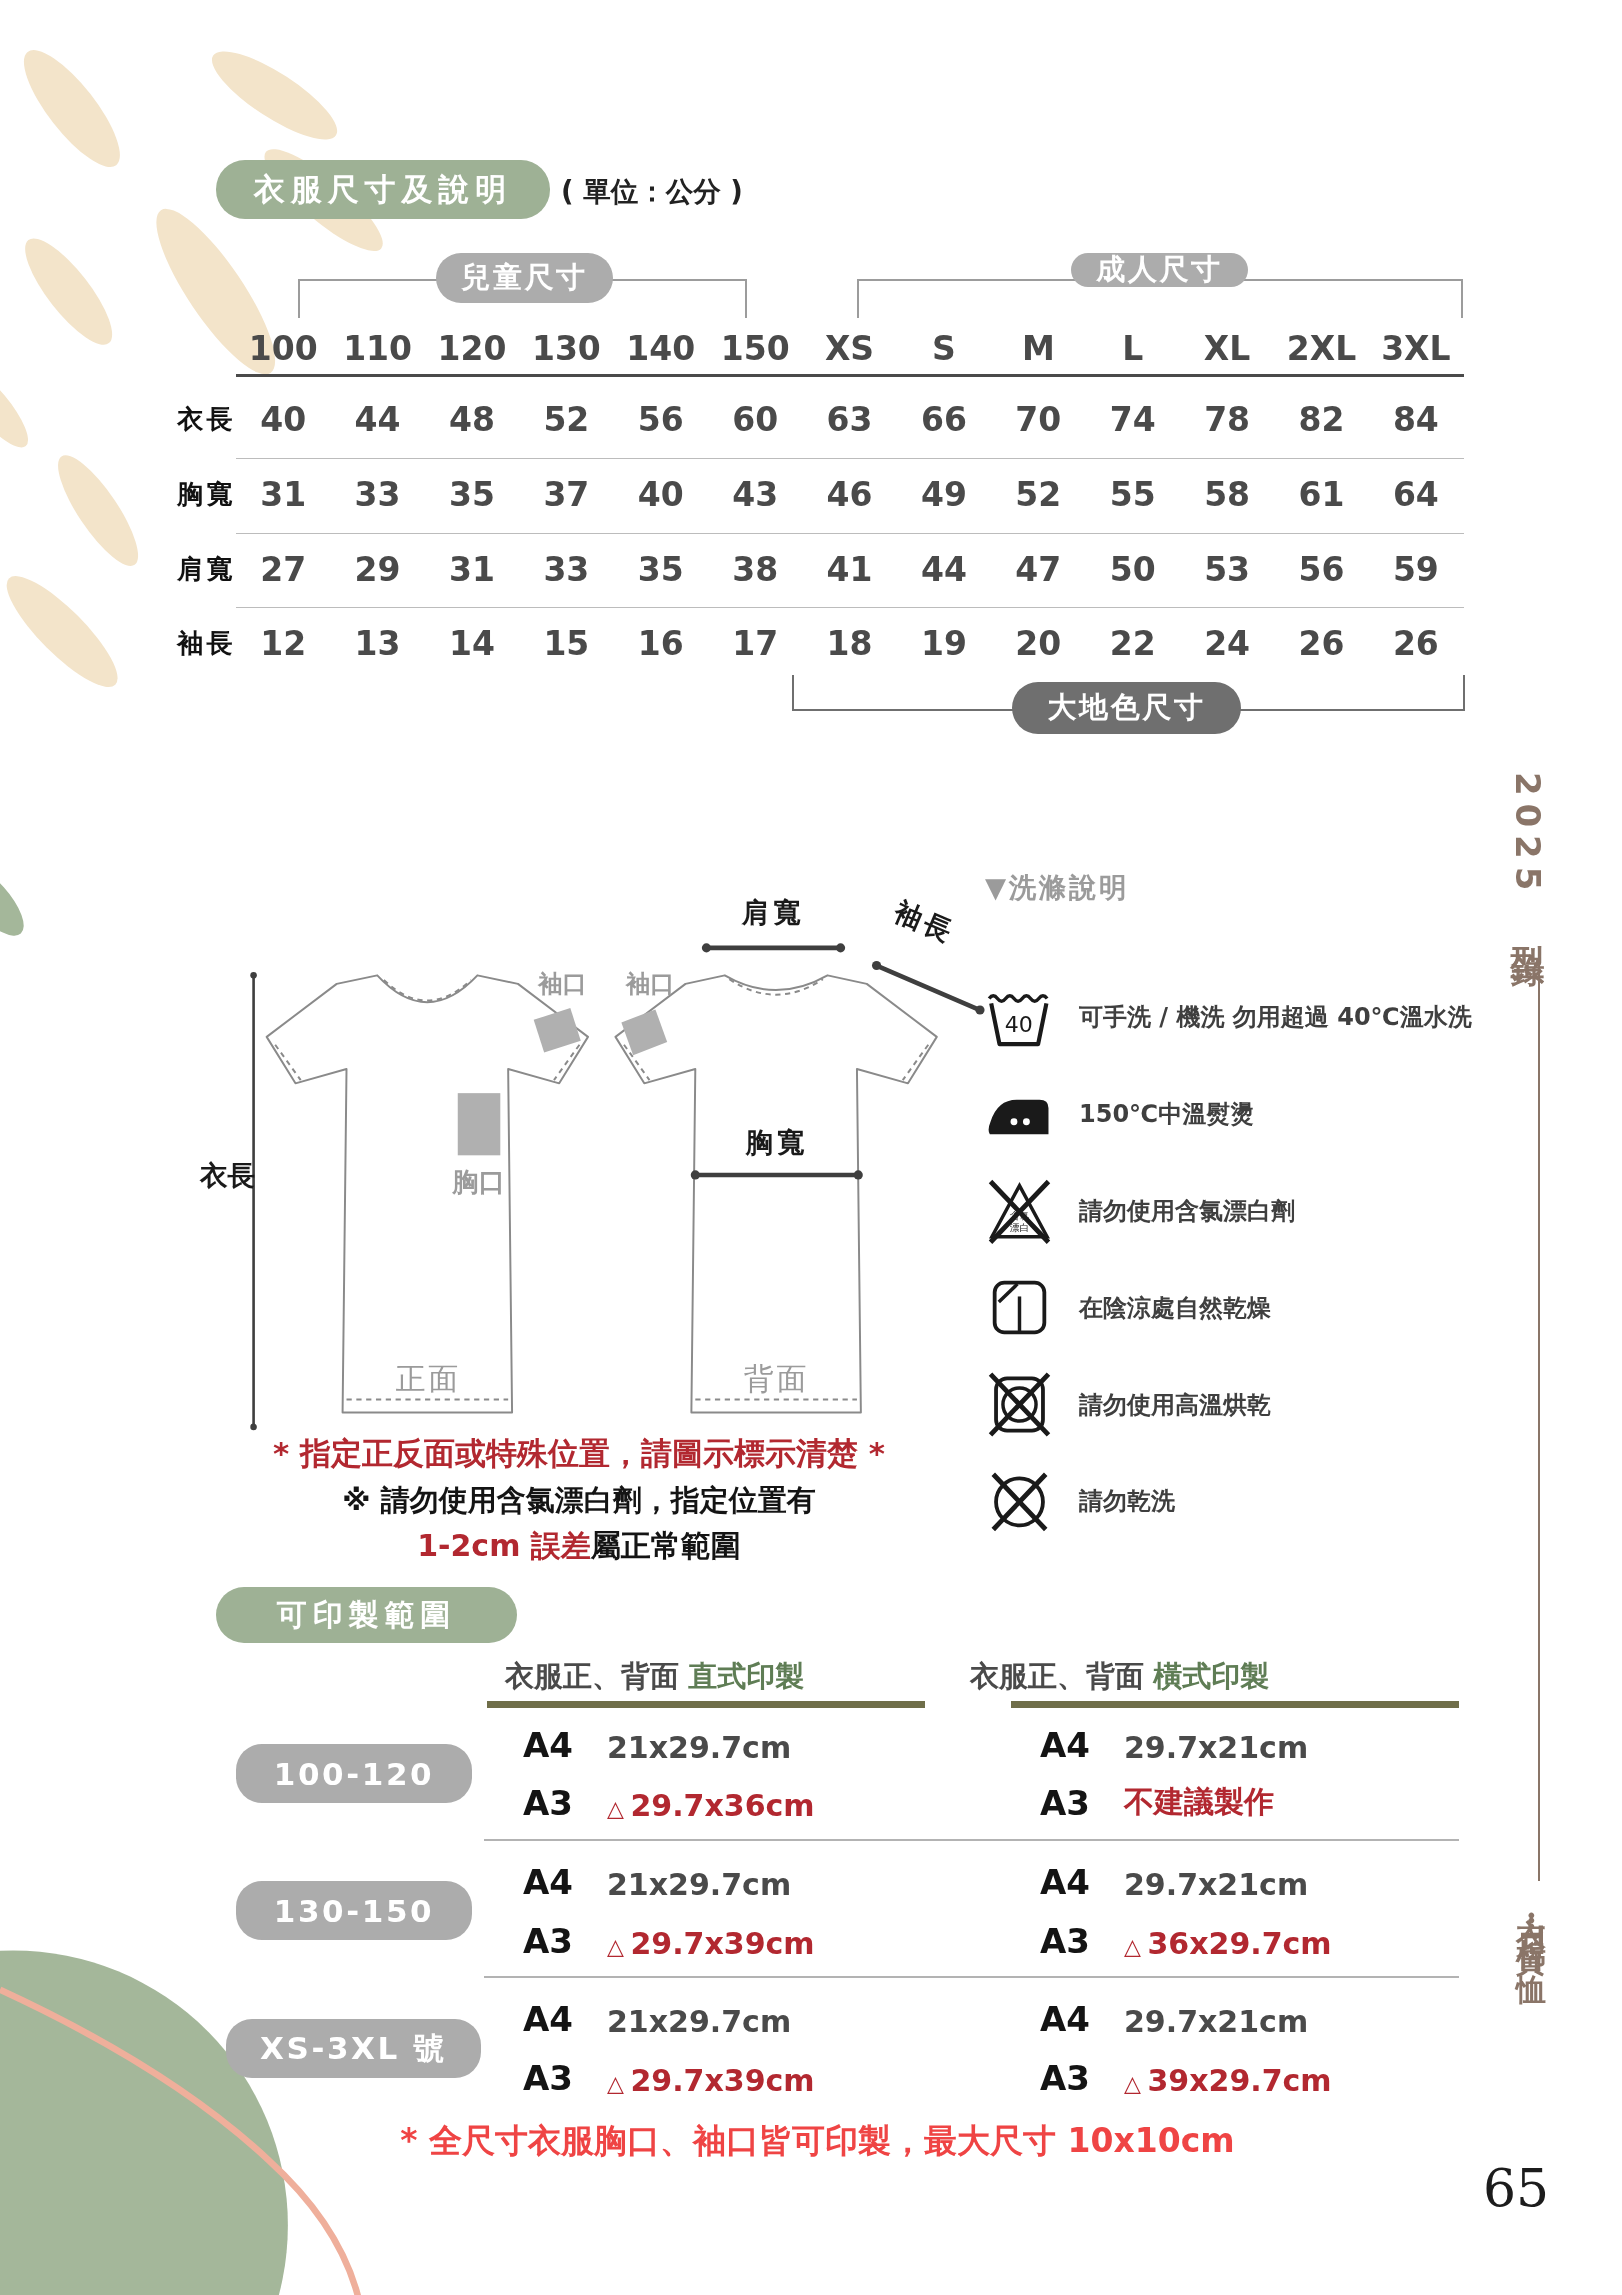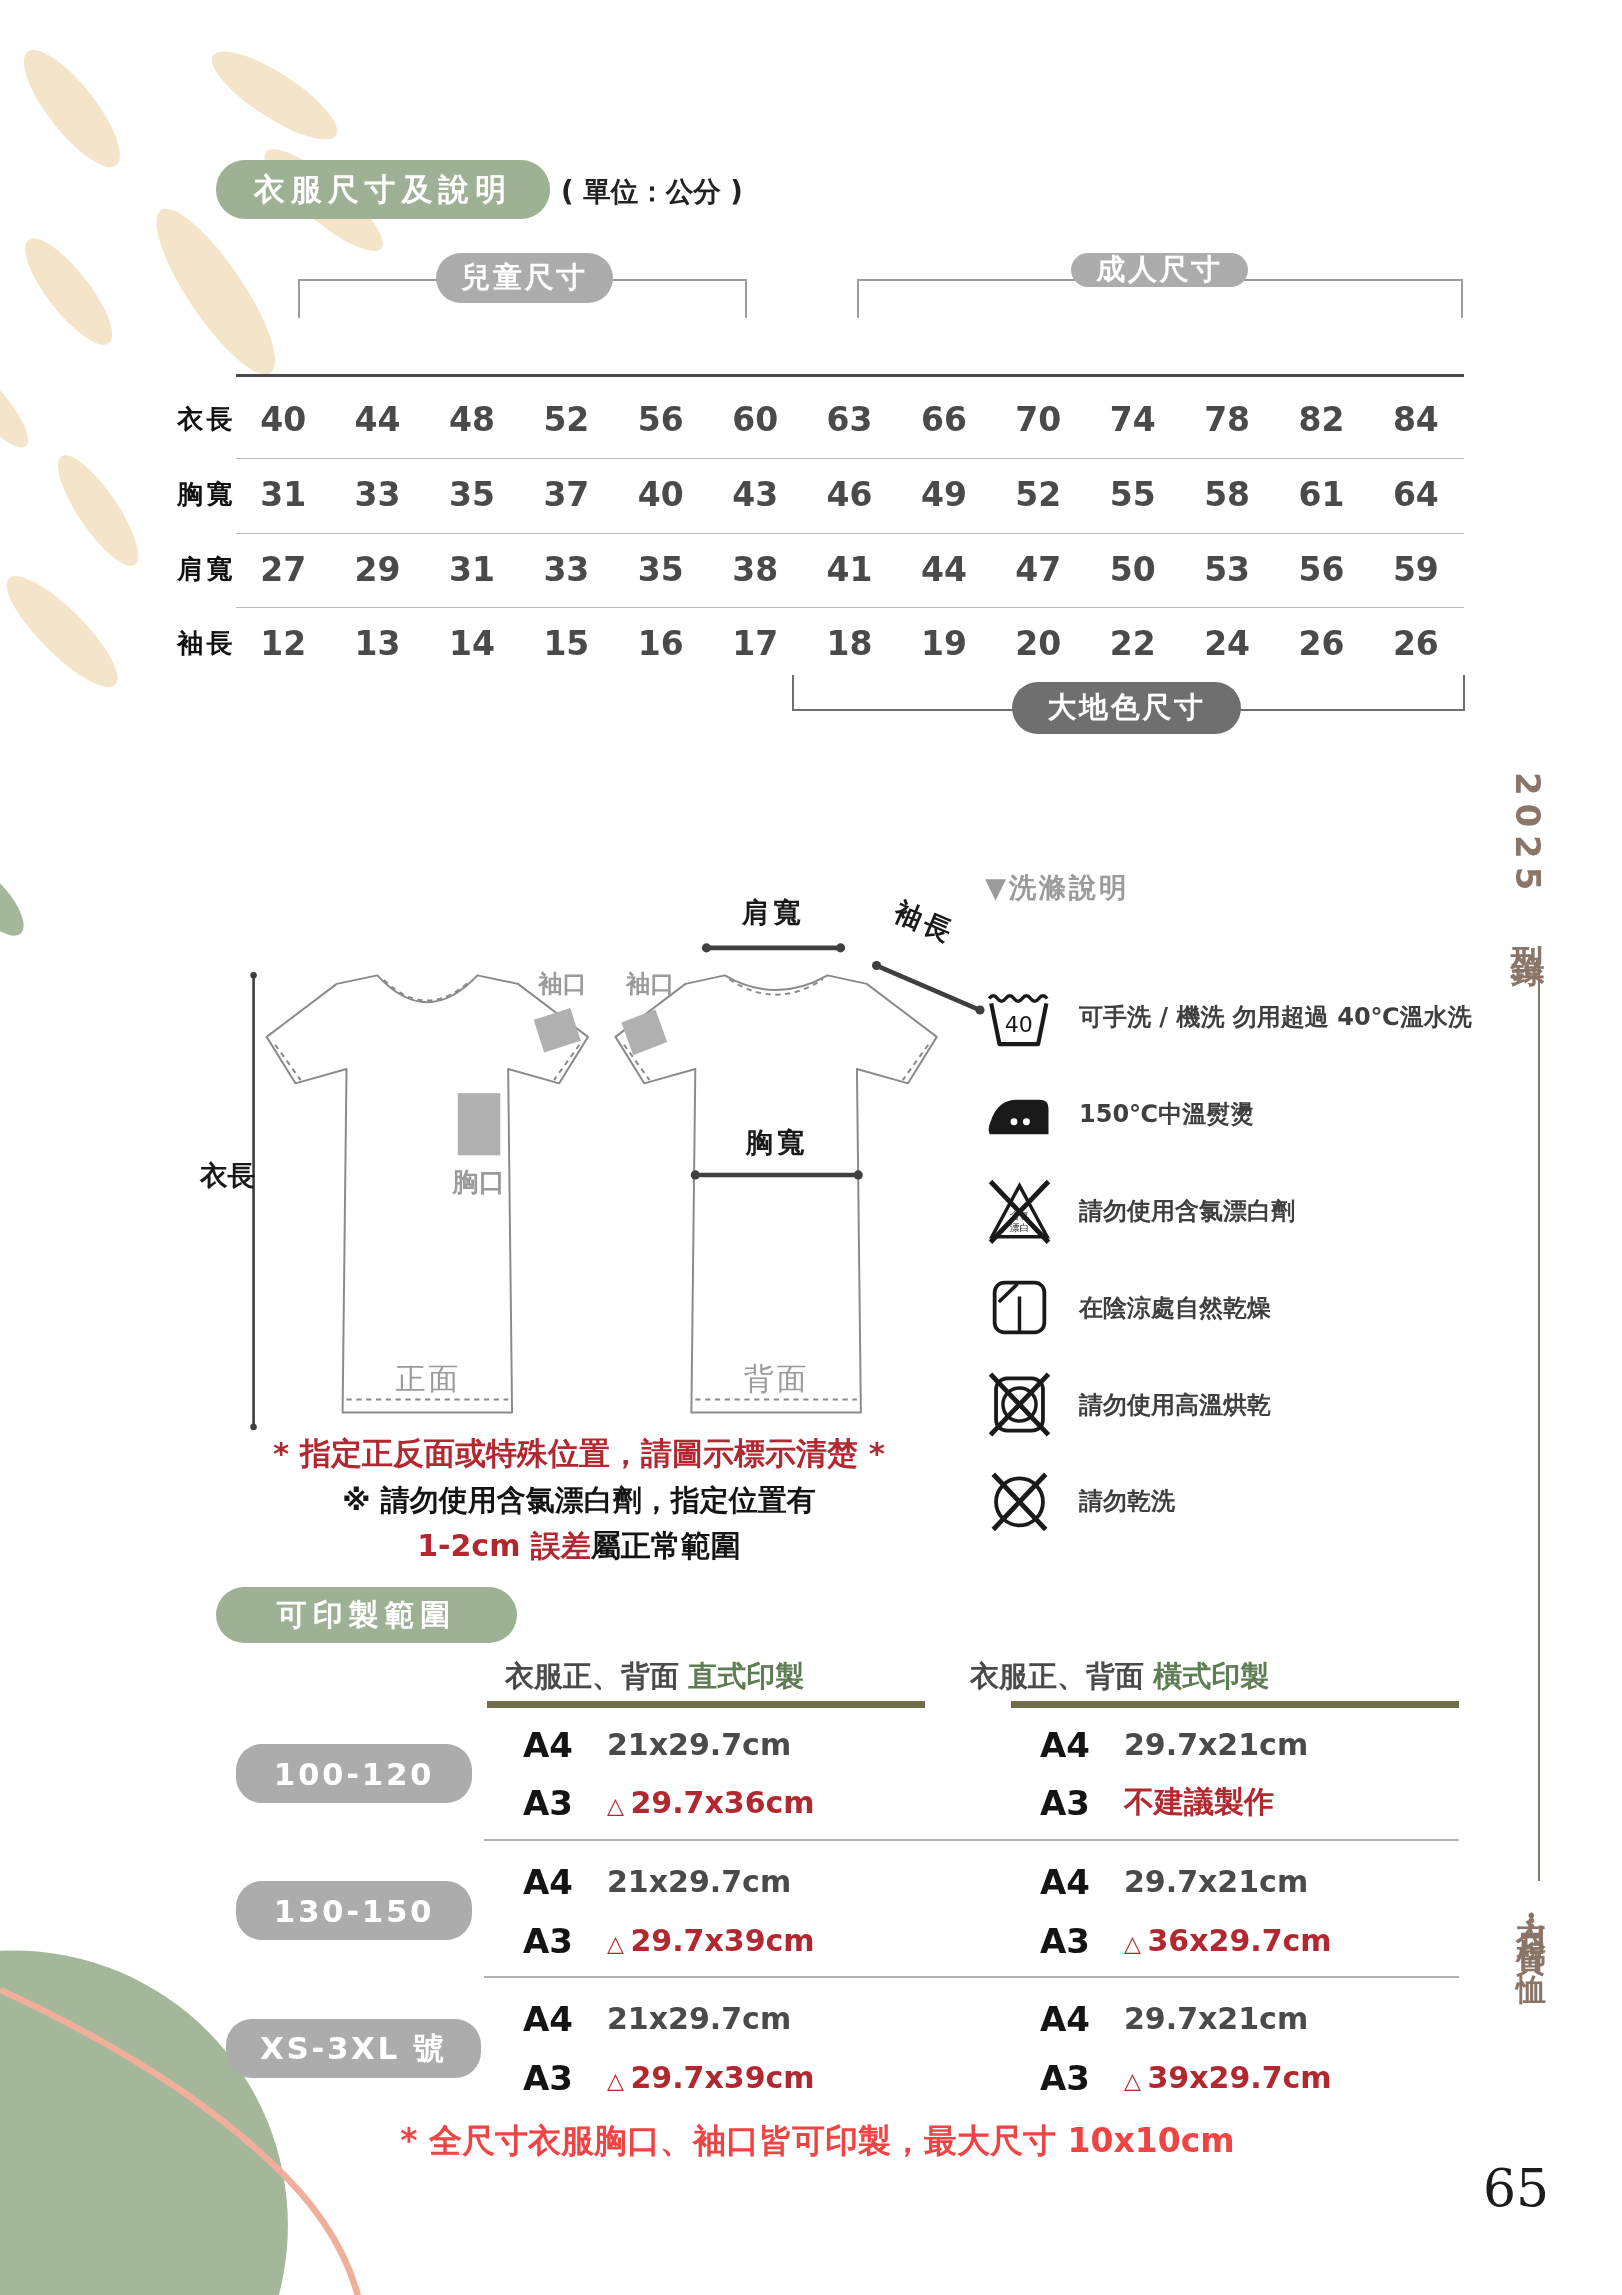"100" div.trow { html: none -> <div> <div></div> <div>100</div> <div>110</div> <div>120</div> <div>130</div> <div>140</div> <div>150</div> <div>XS</div> <div>S</div> <div>M</div> <div>L</div> <div>XL</div> <div>2XL</div> <div>3XL</div> </div> }
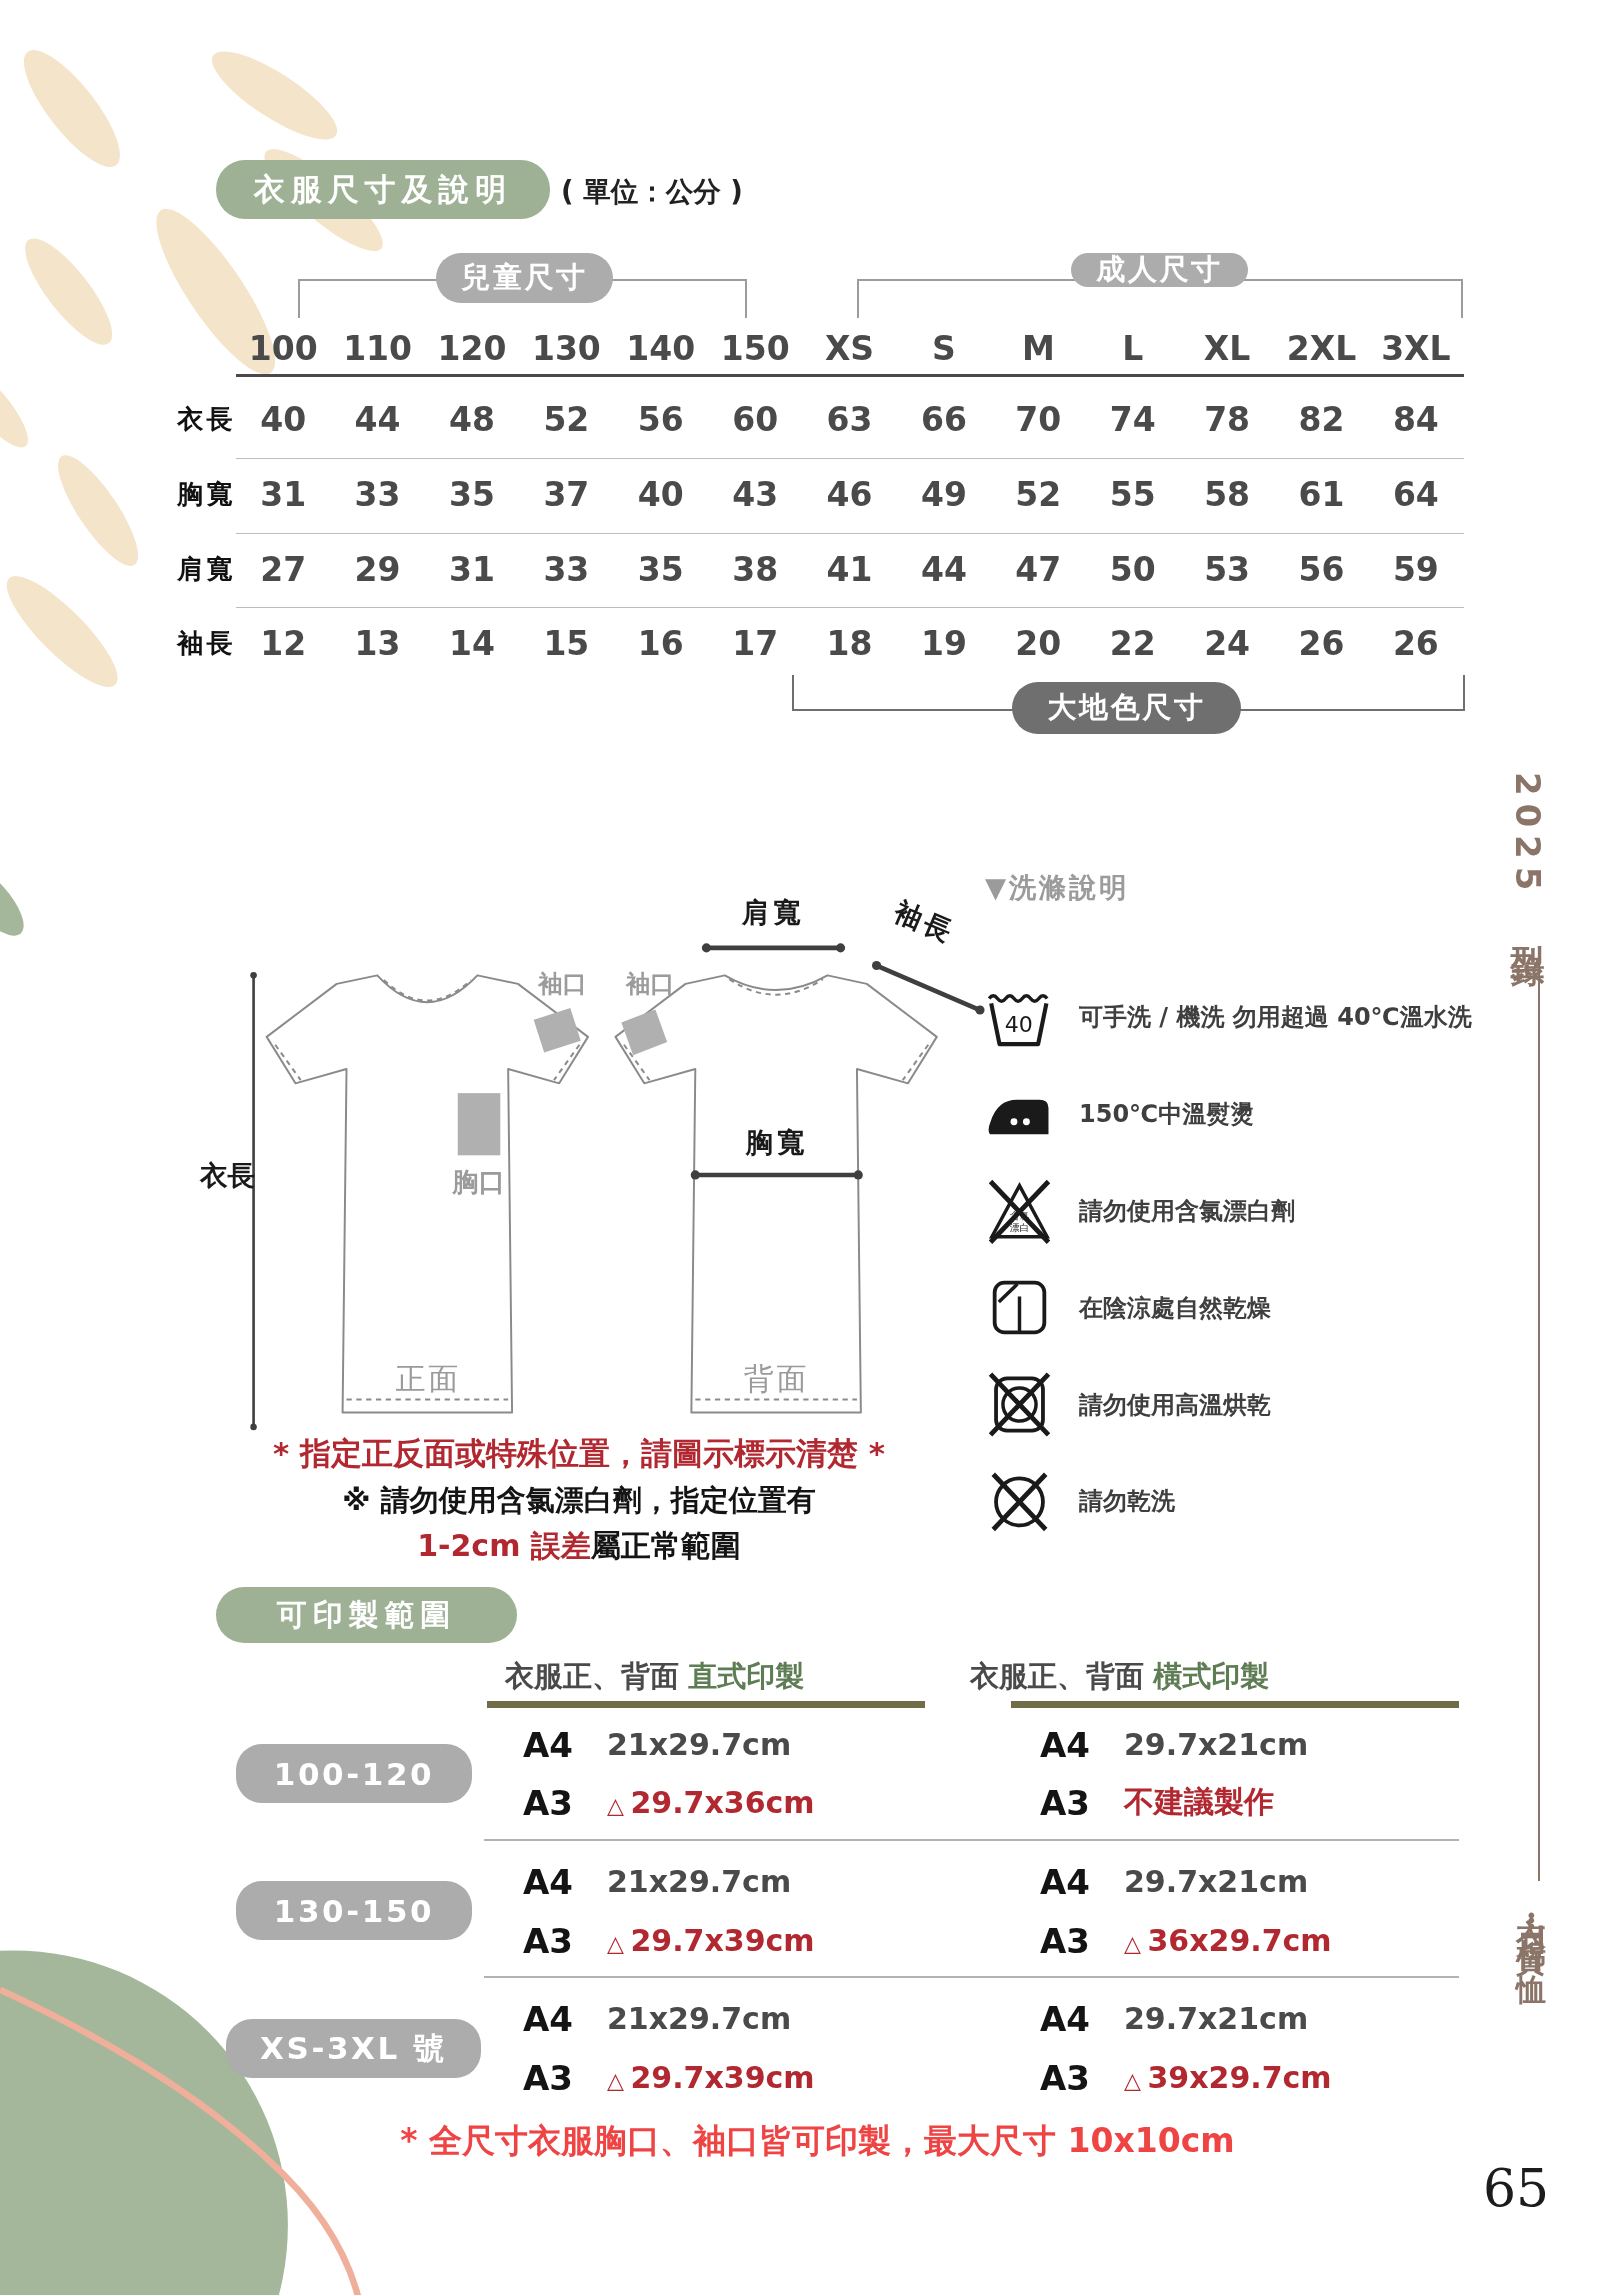"A4" .pline { align-items: center -> flex-end }
